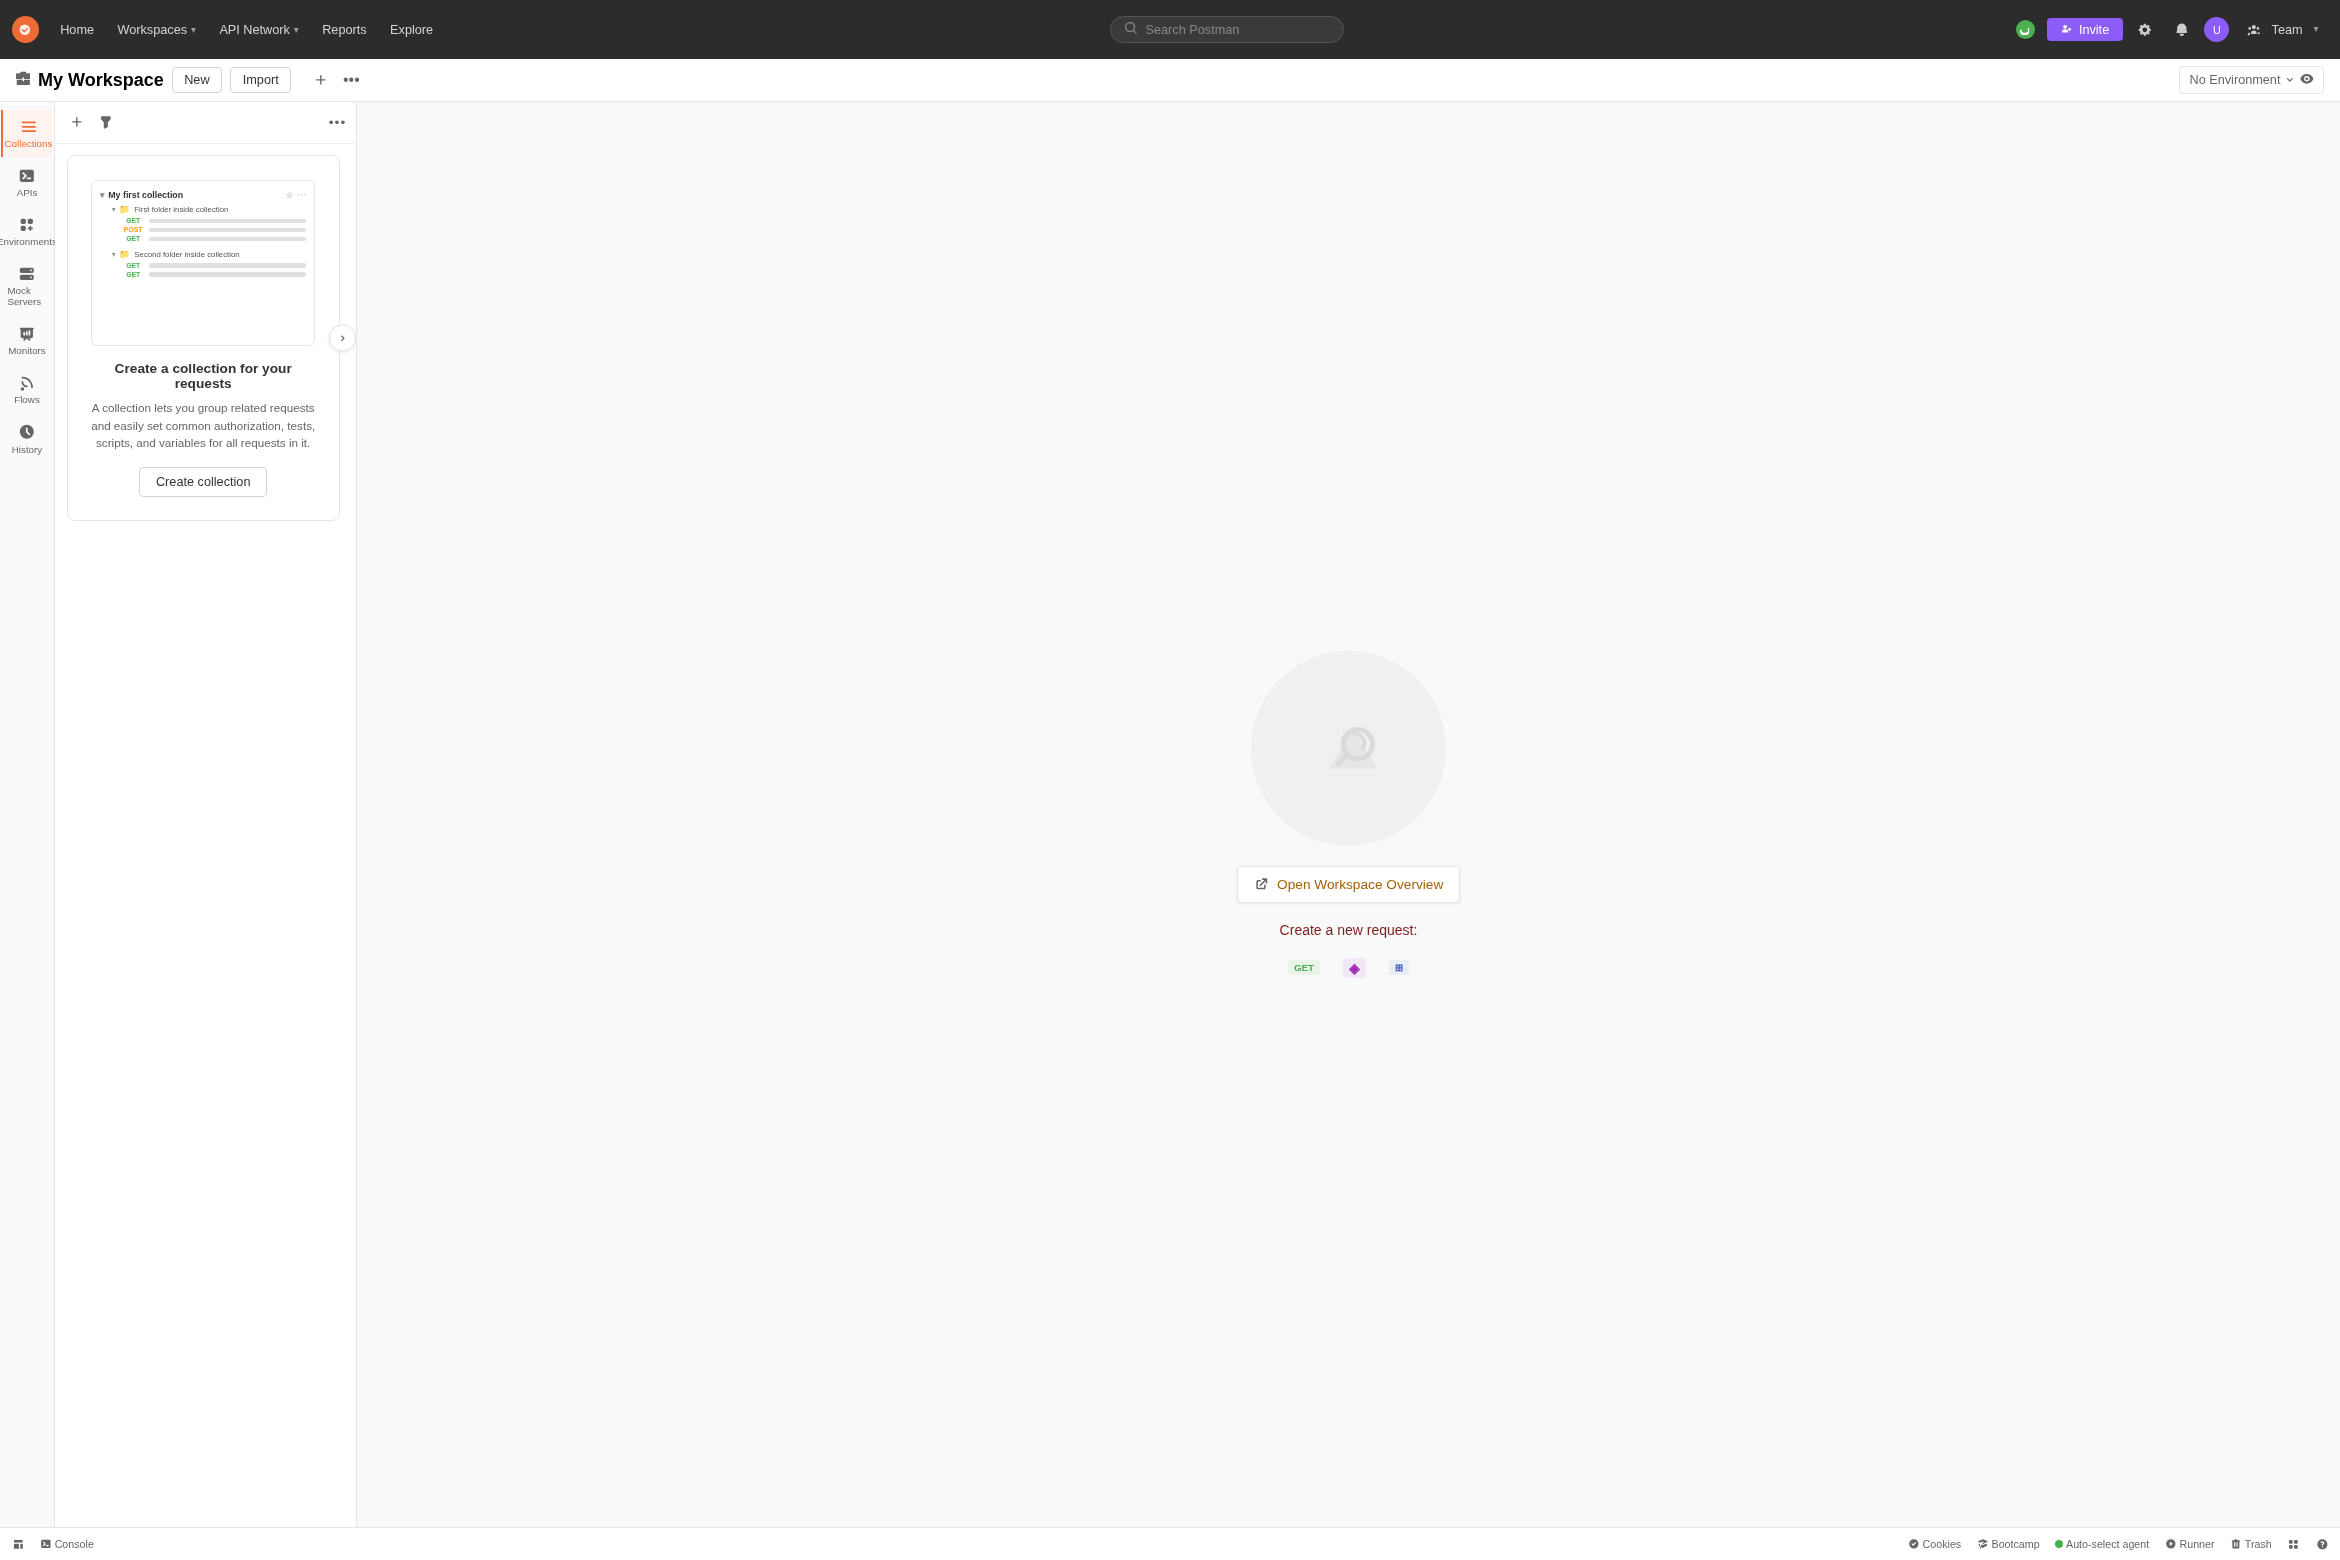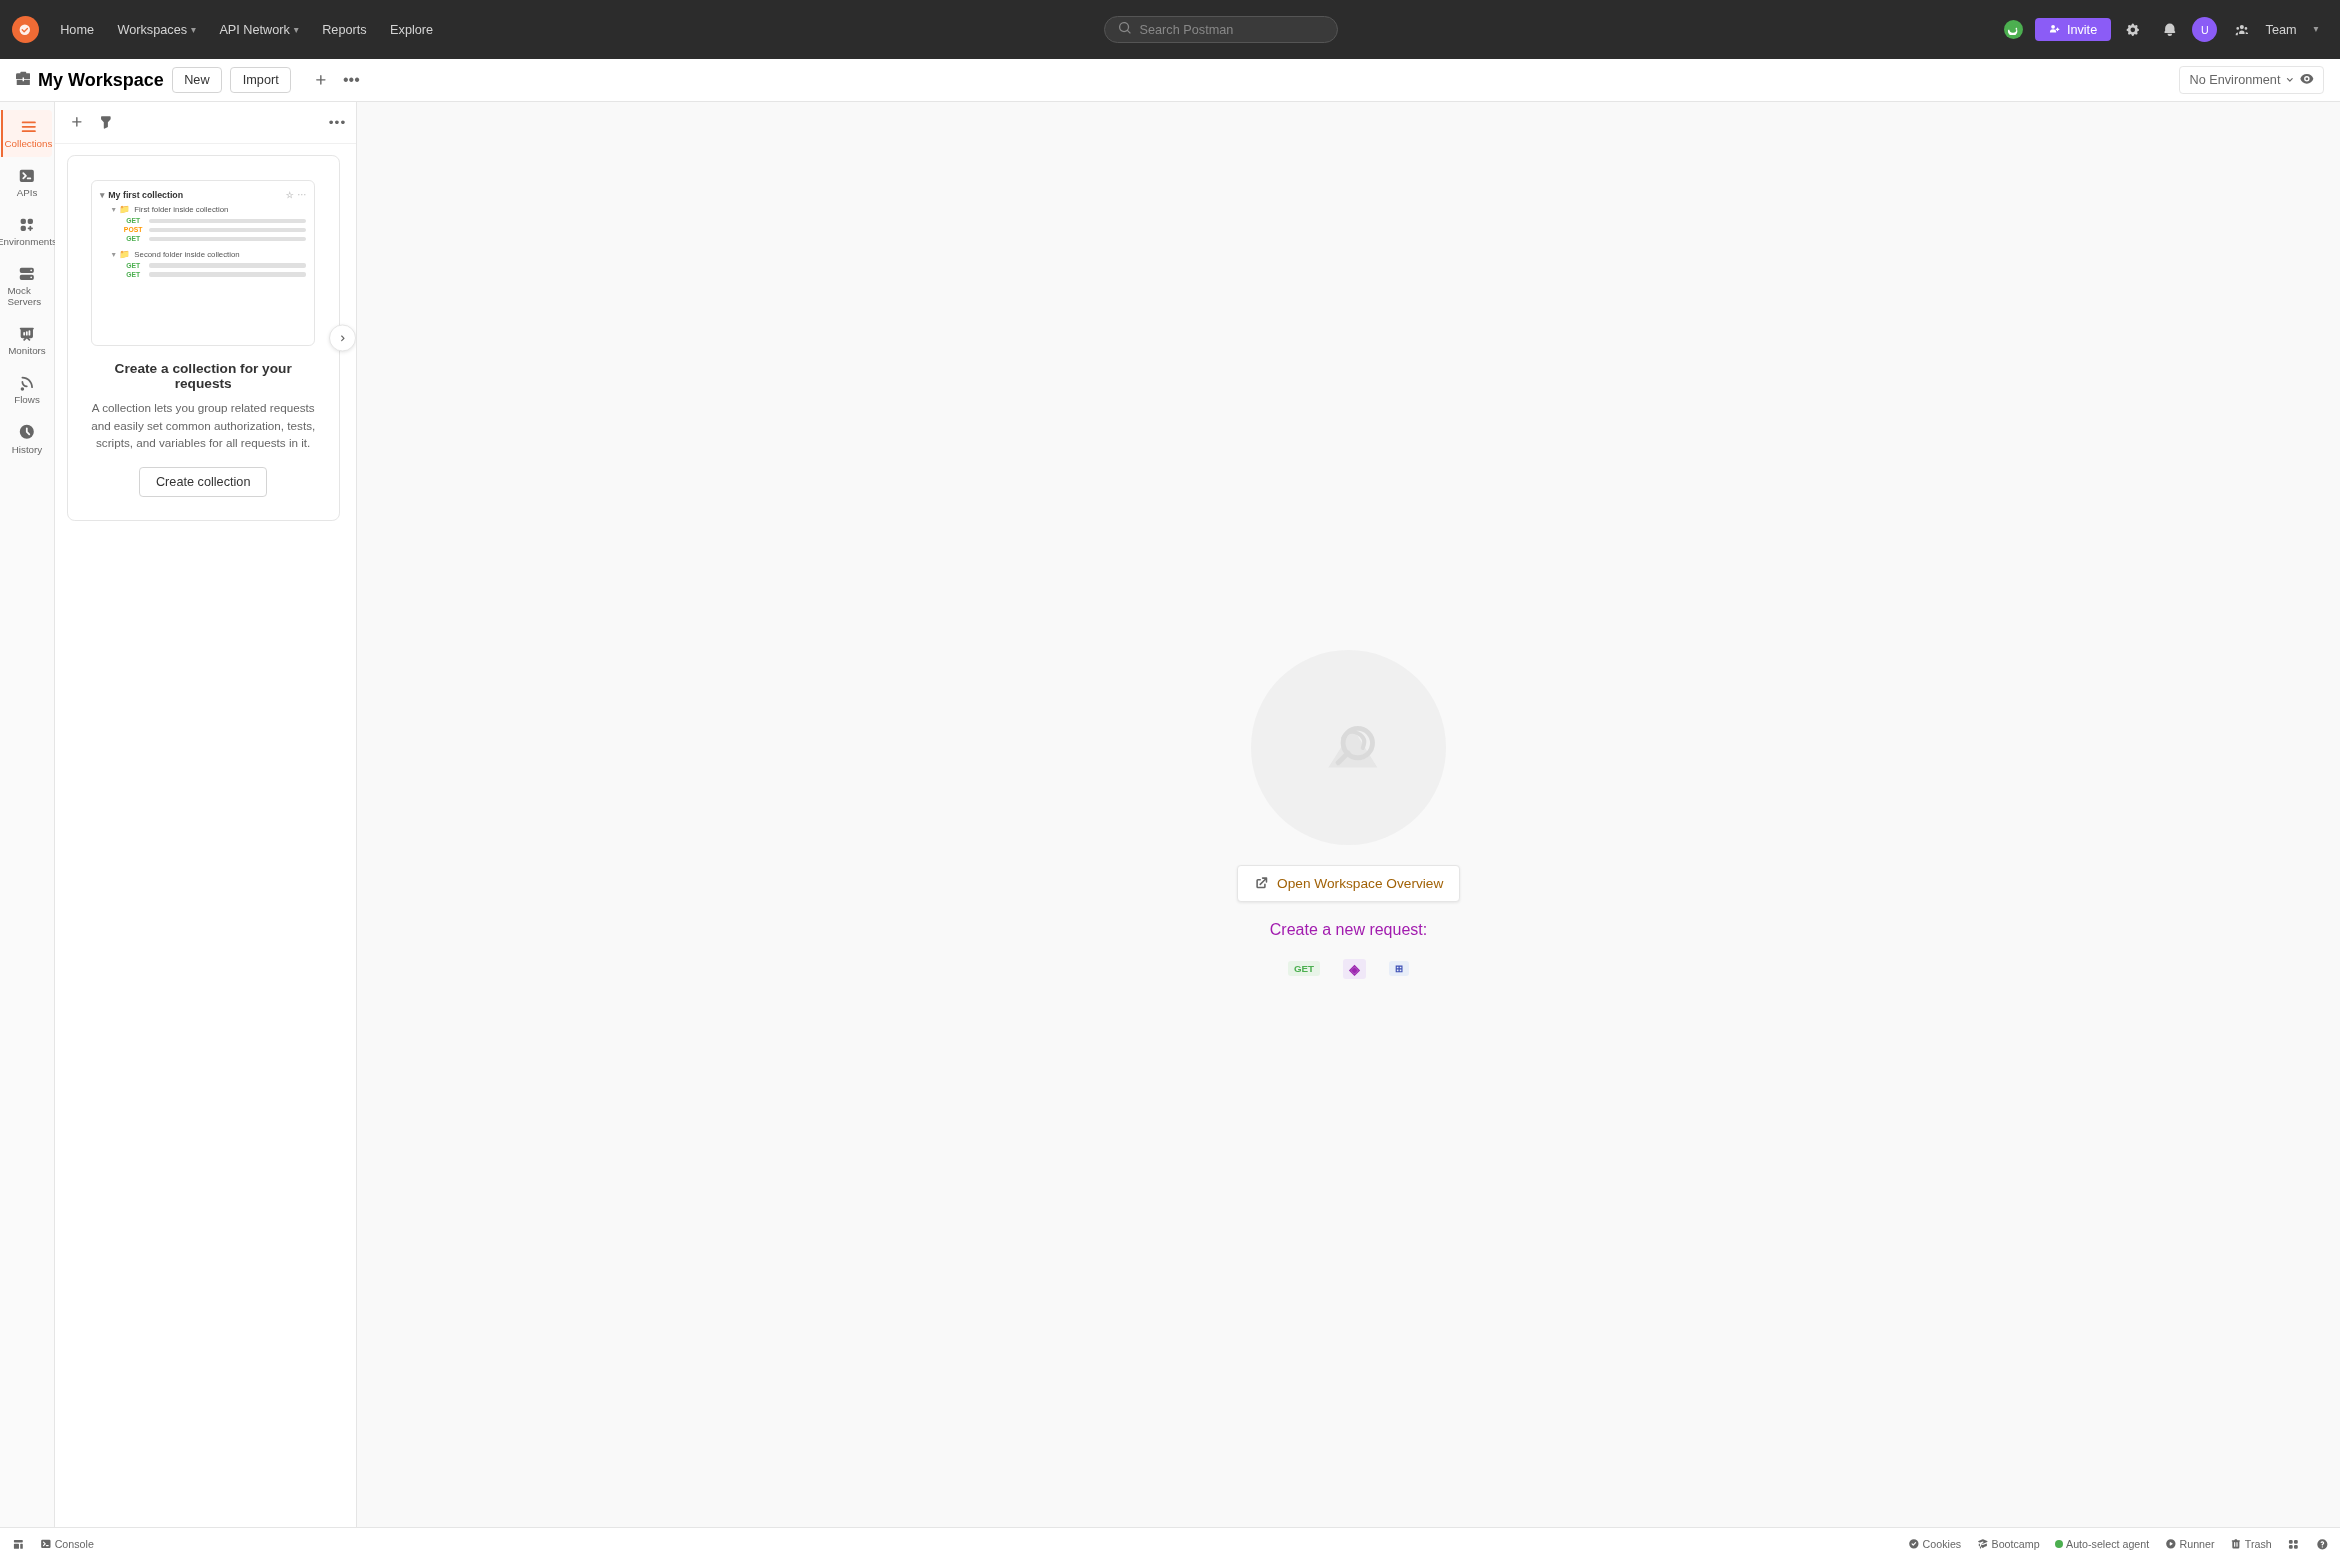"Team" .team-btn { gap: 17px -> 11px }
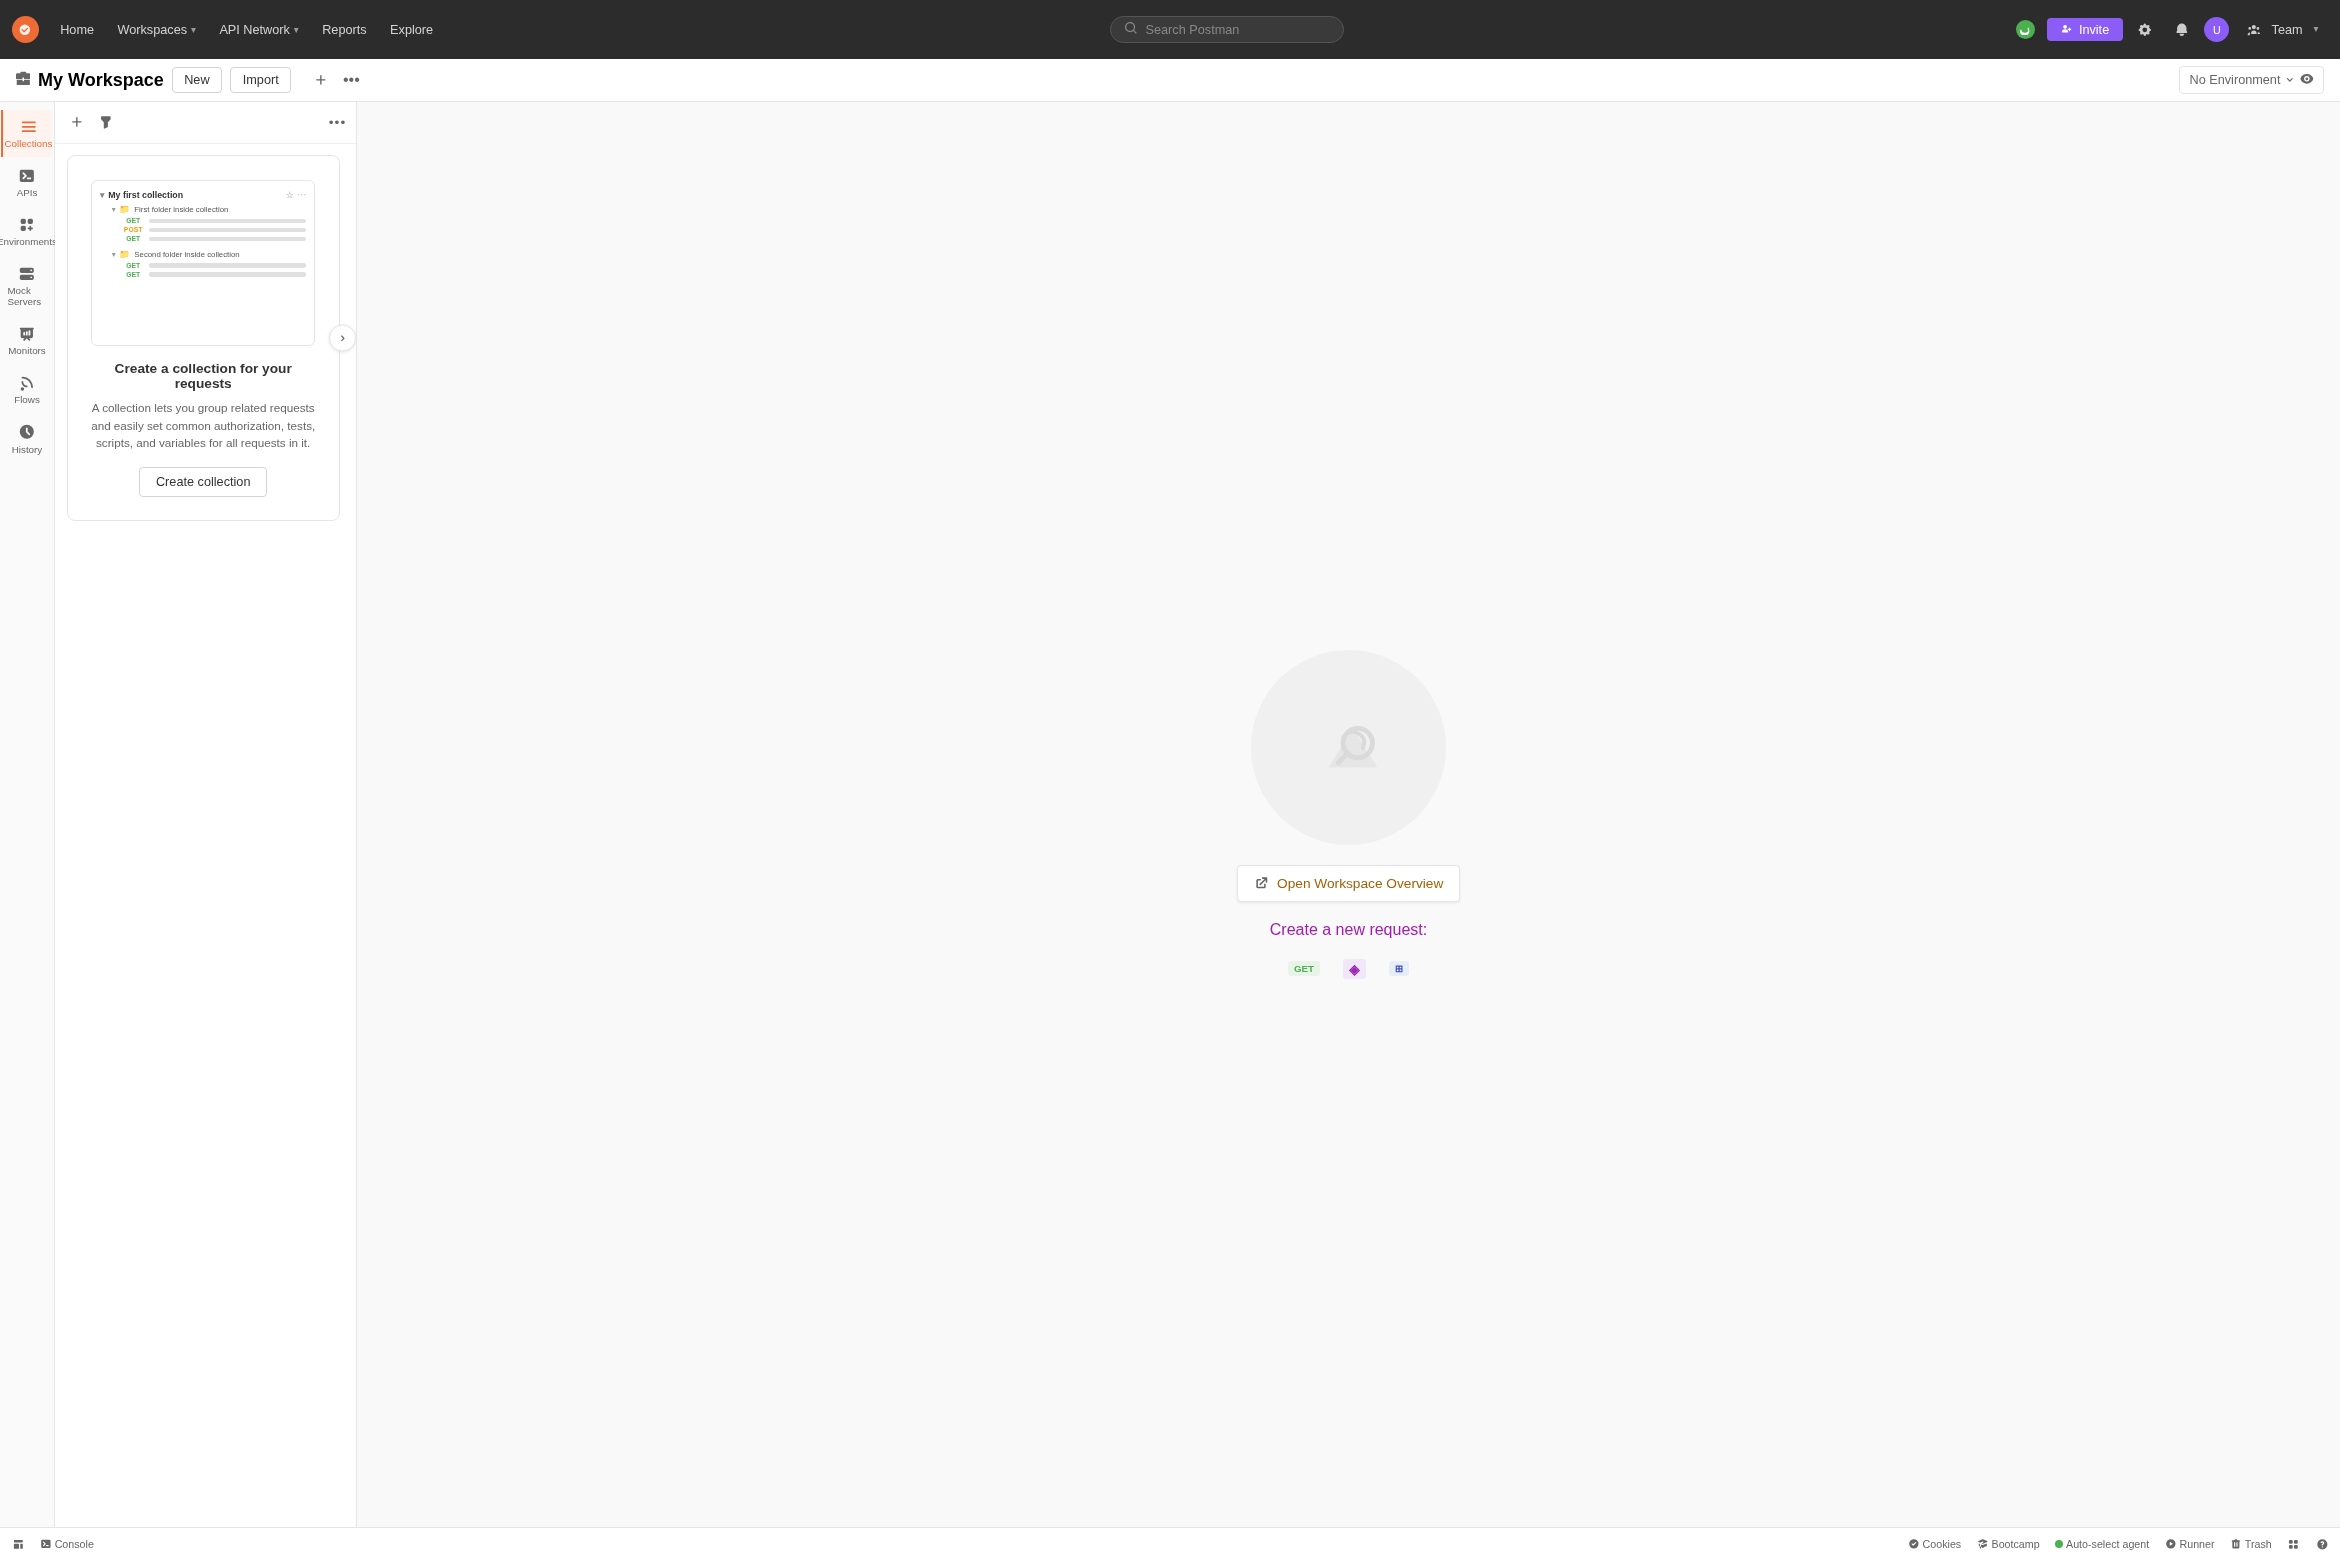"Create a new request:" .new-request-text { color: #a21caf -> #7f1d1d; font-size: 16px -> 14px }
